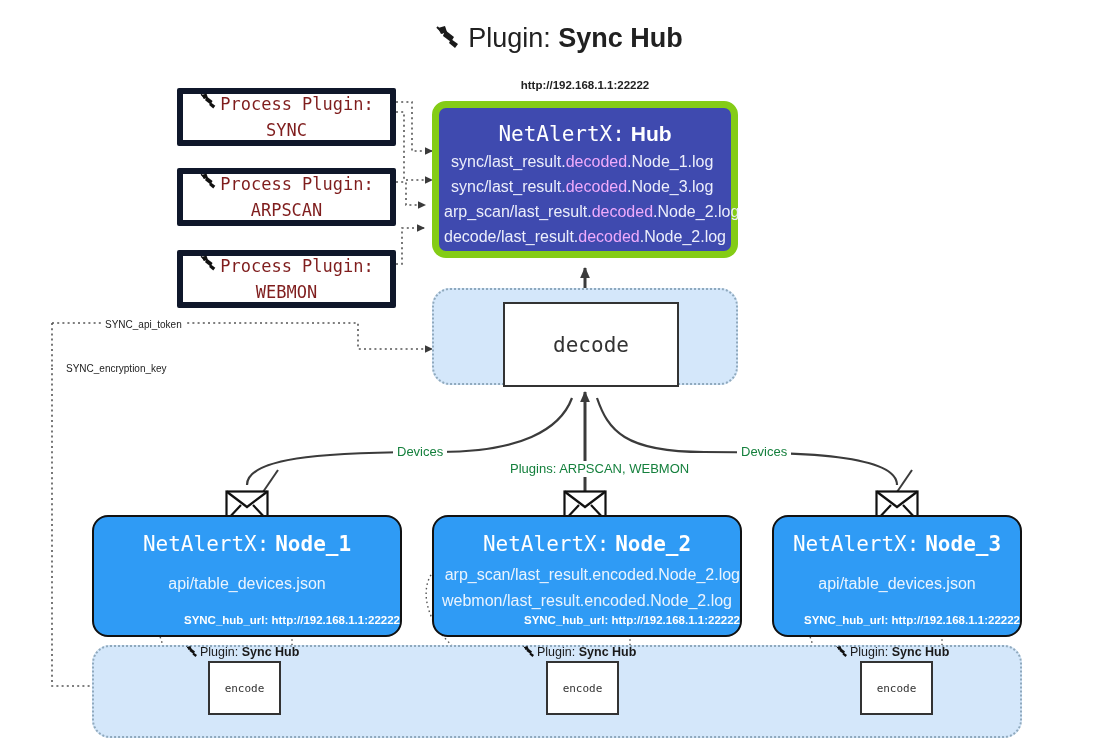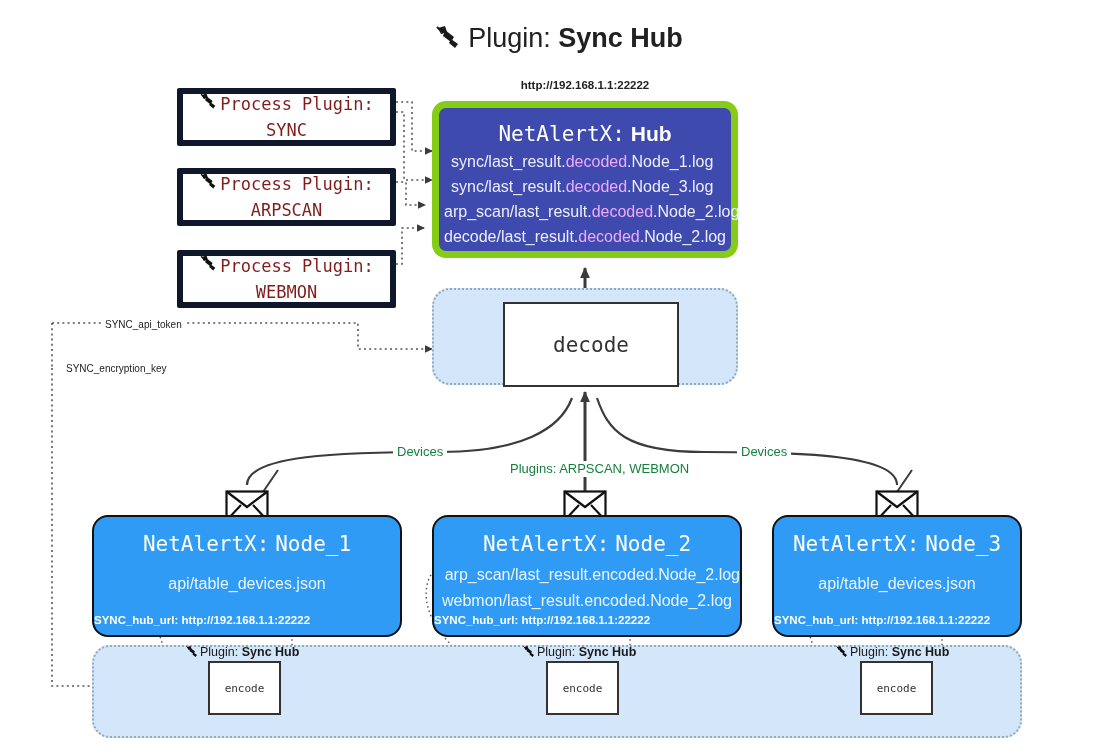"Node_1" .node .hdr .b { font-weight: 400 -> 700 }
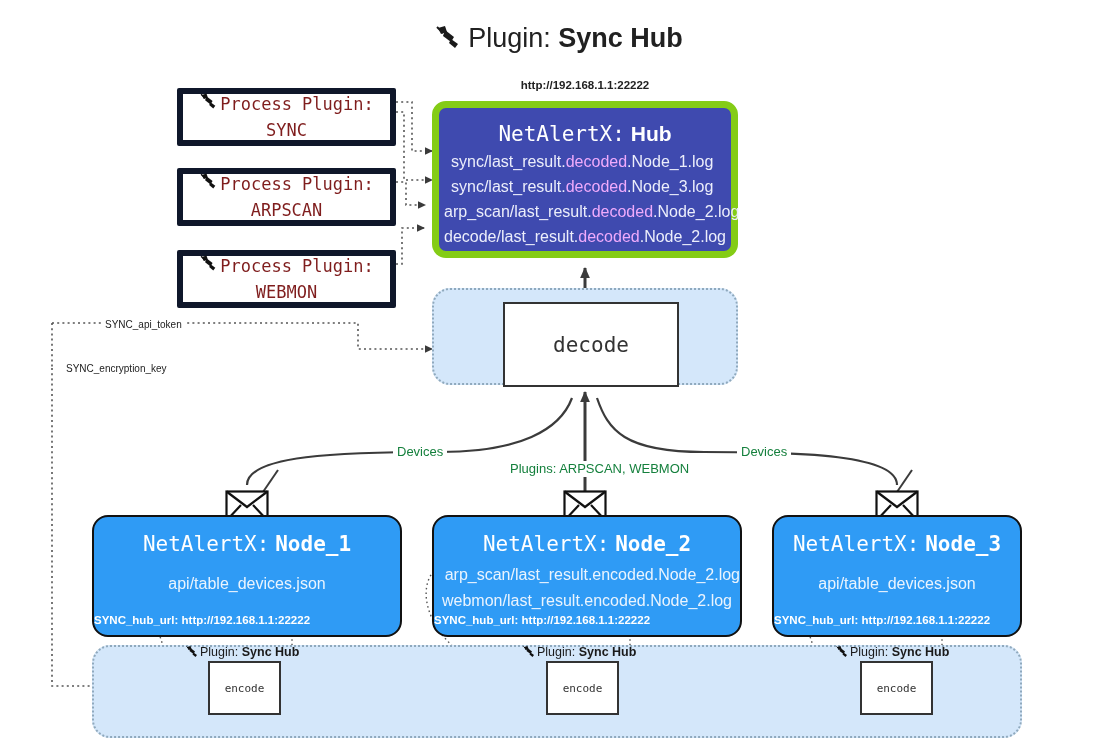"SYNC_hub_url: http://192.168.1.1:22222" .node .foot { text-align: left -> right }
